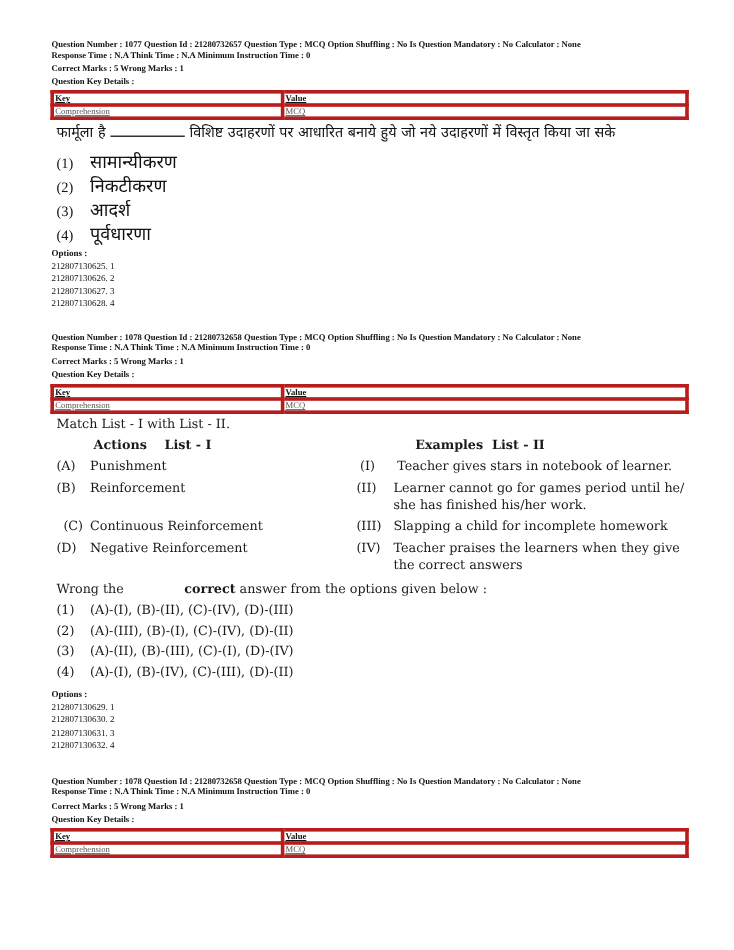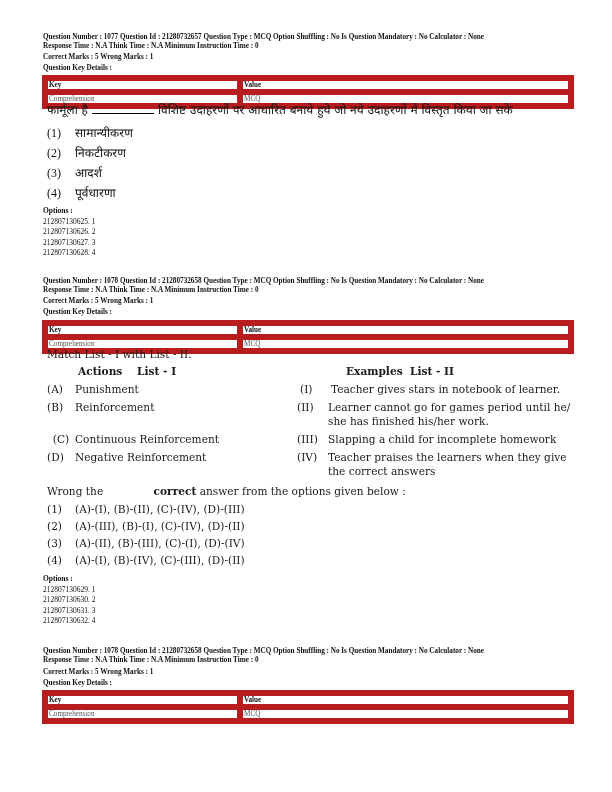"Key" .keytable td { border: 6px solid #b91c1c -> 3px solid #b91c1c; text-decoration: none -> underline }
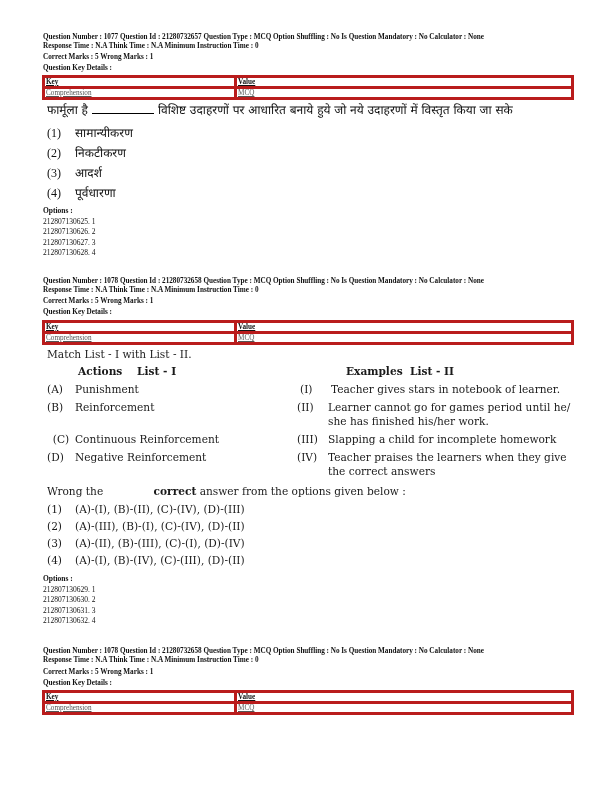"सामान्यीकरण" .opt .txt { font-size: 12px -> 15px }
